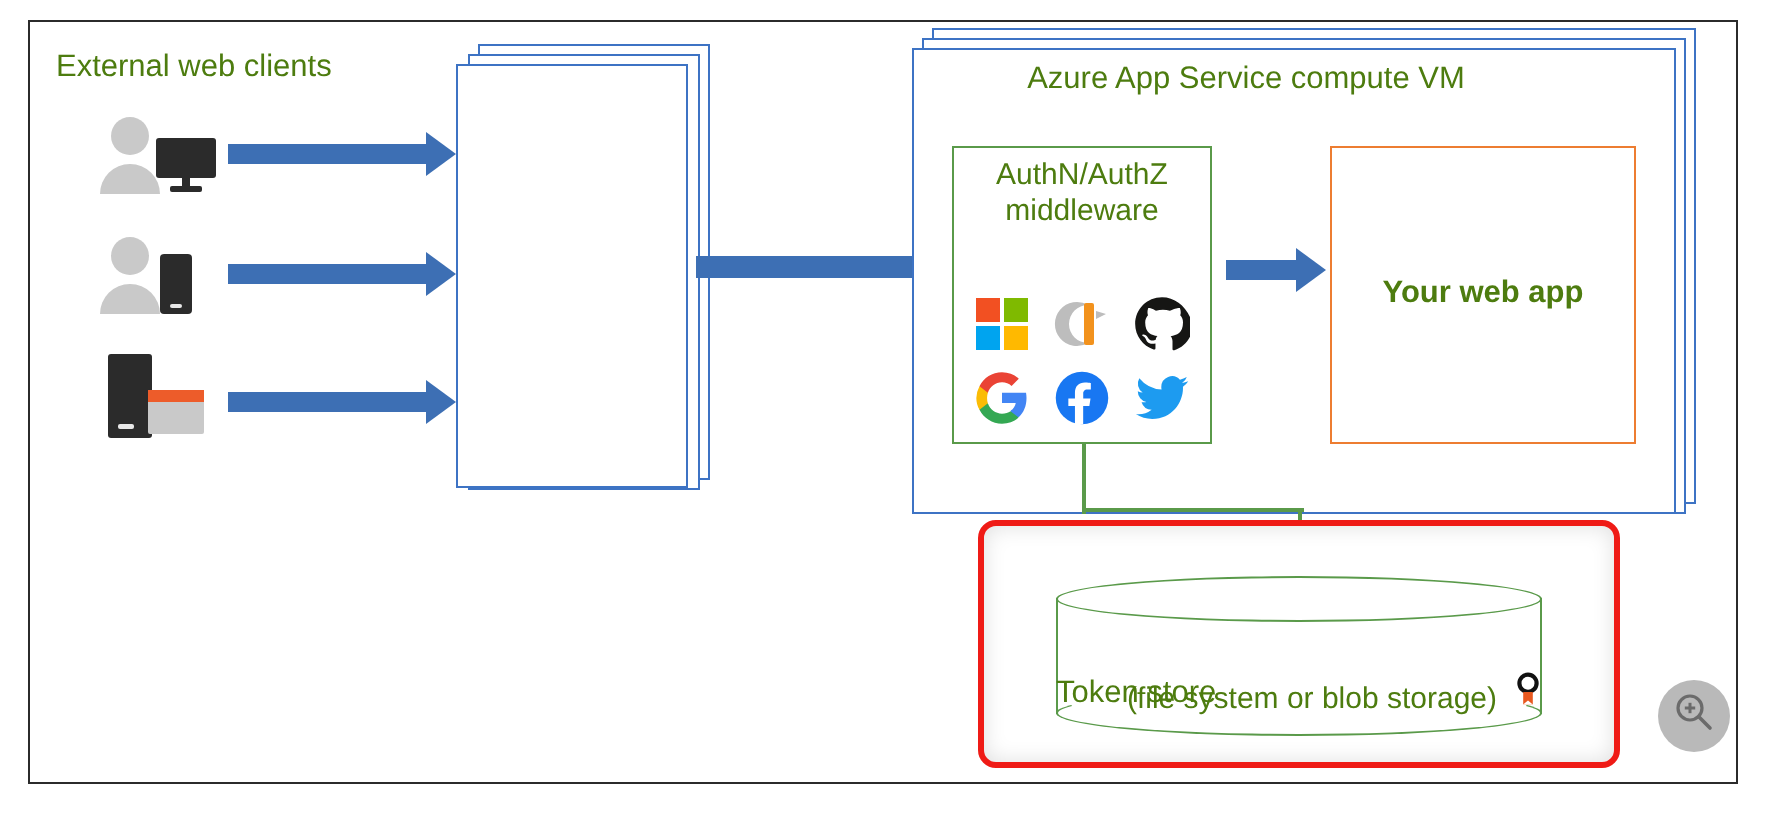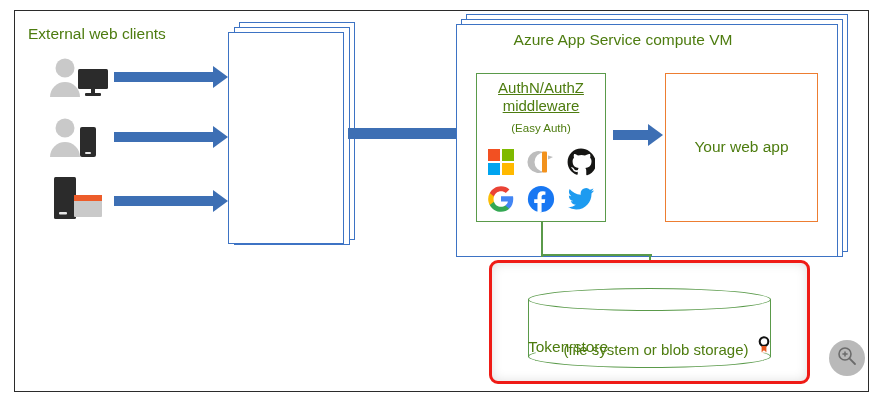"AuthN/AuthZ" #mw-text { text-decoration: underline -> none }
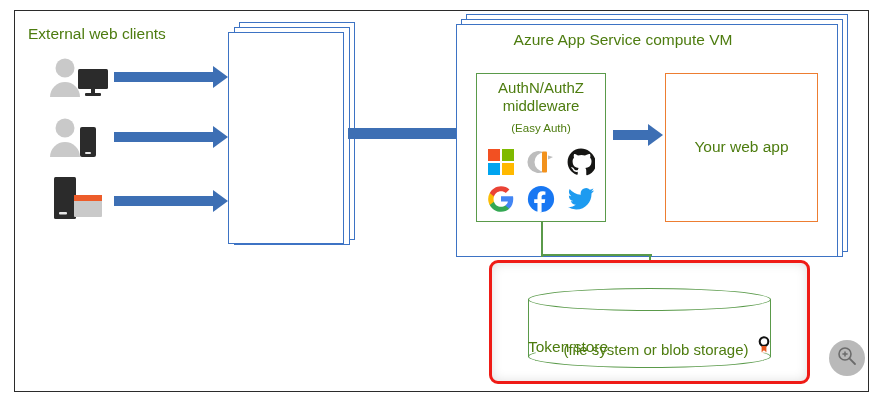"(Easy Auth)" div.lbl { html: <div>(Easy Auth)</div> -> none }
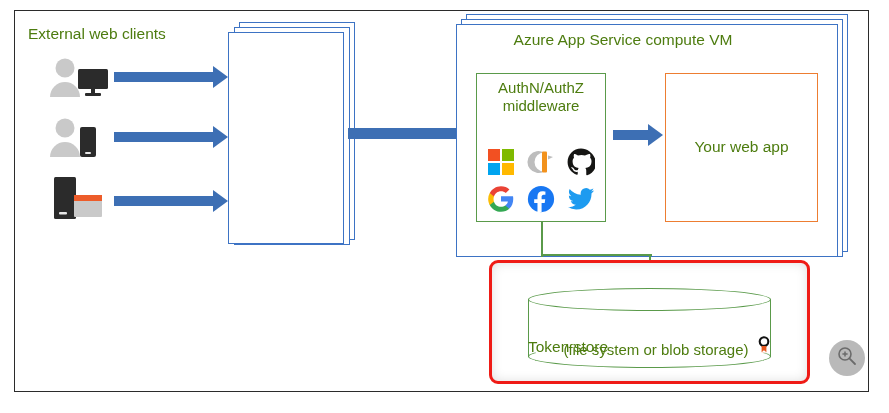"Your web app" #app-text { font-weight: none -> bold }
